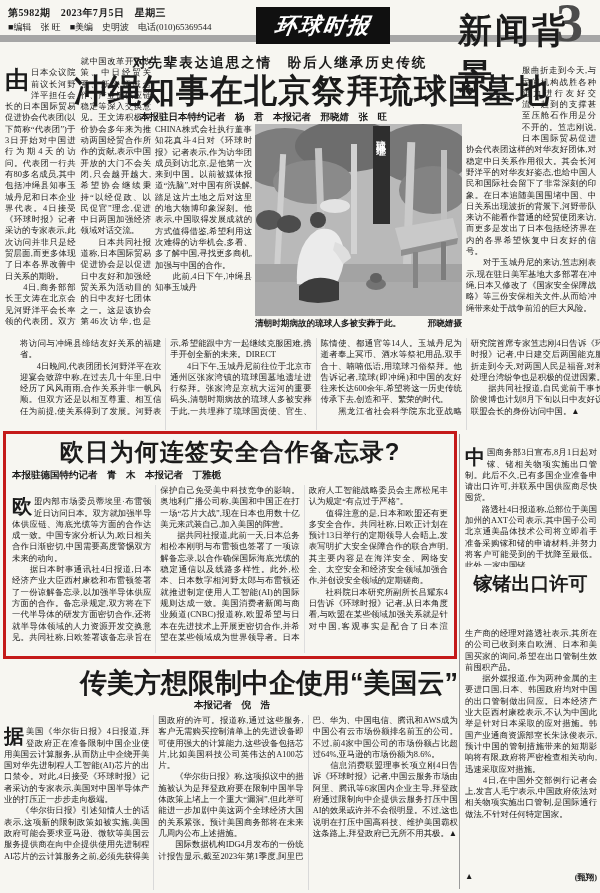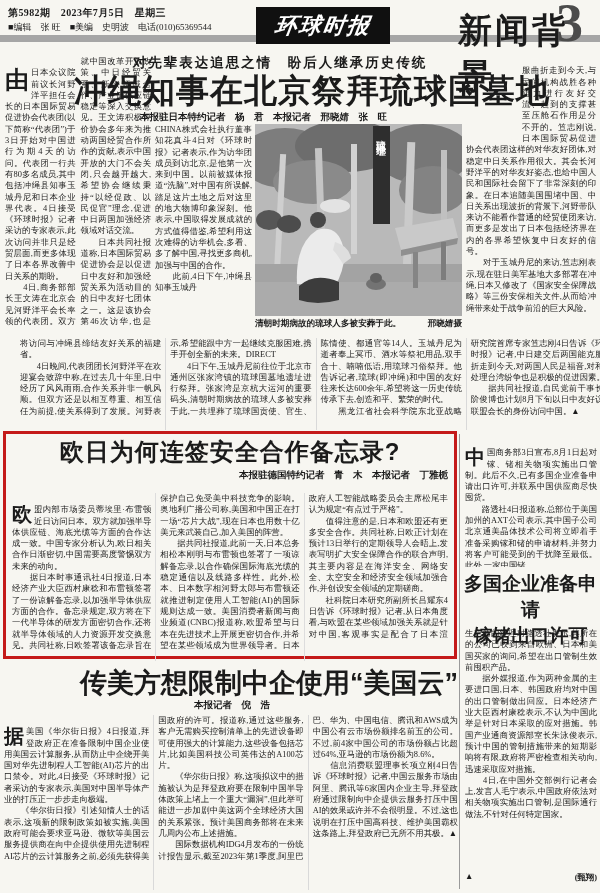"本报驻德国特约记者 青 木 本报记者 丁雅栀" .red-byline { margin: 1px 0 11px -> 1px 0 3px; text-align: right -> left }
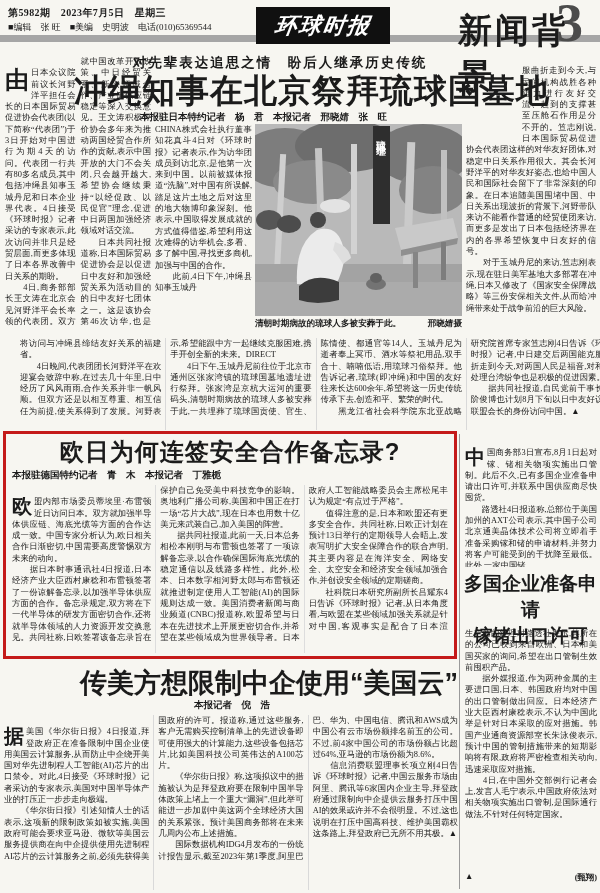"多国企业准备申请" div { html: <div>多国企业准备申请</div> -> none }
